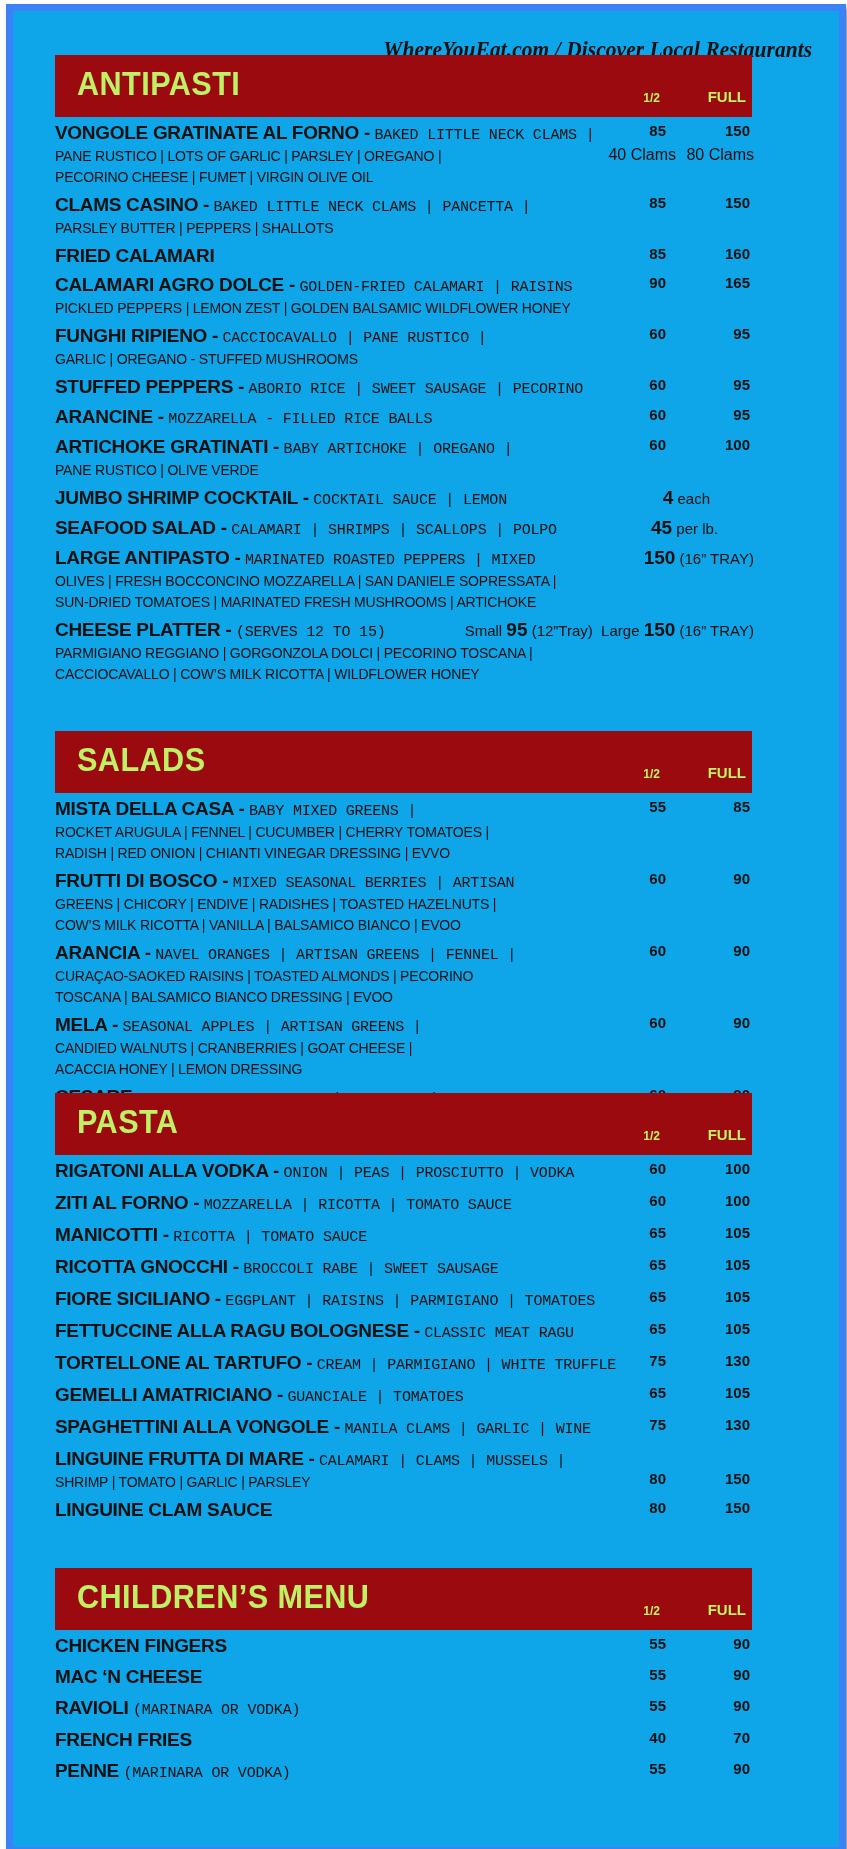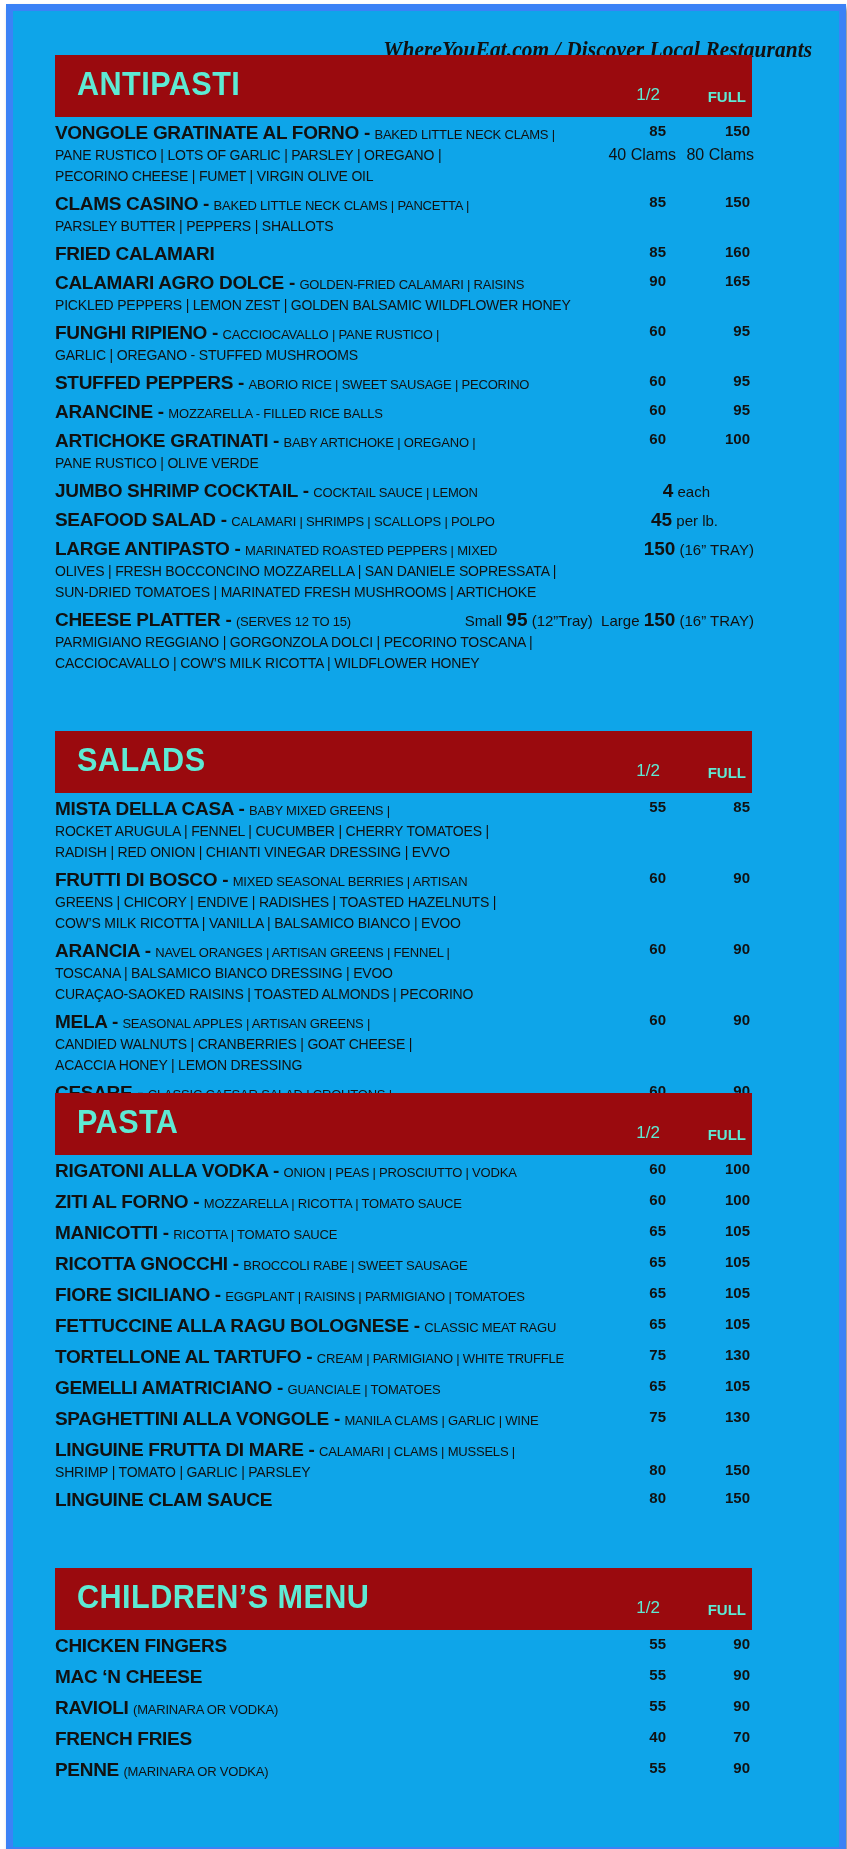"ANTIPASTI" .band { color: #5eead4 -> #bef264 }
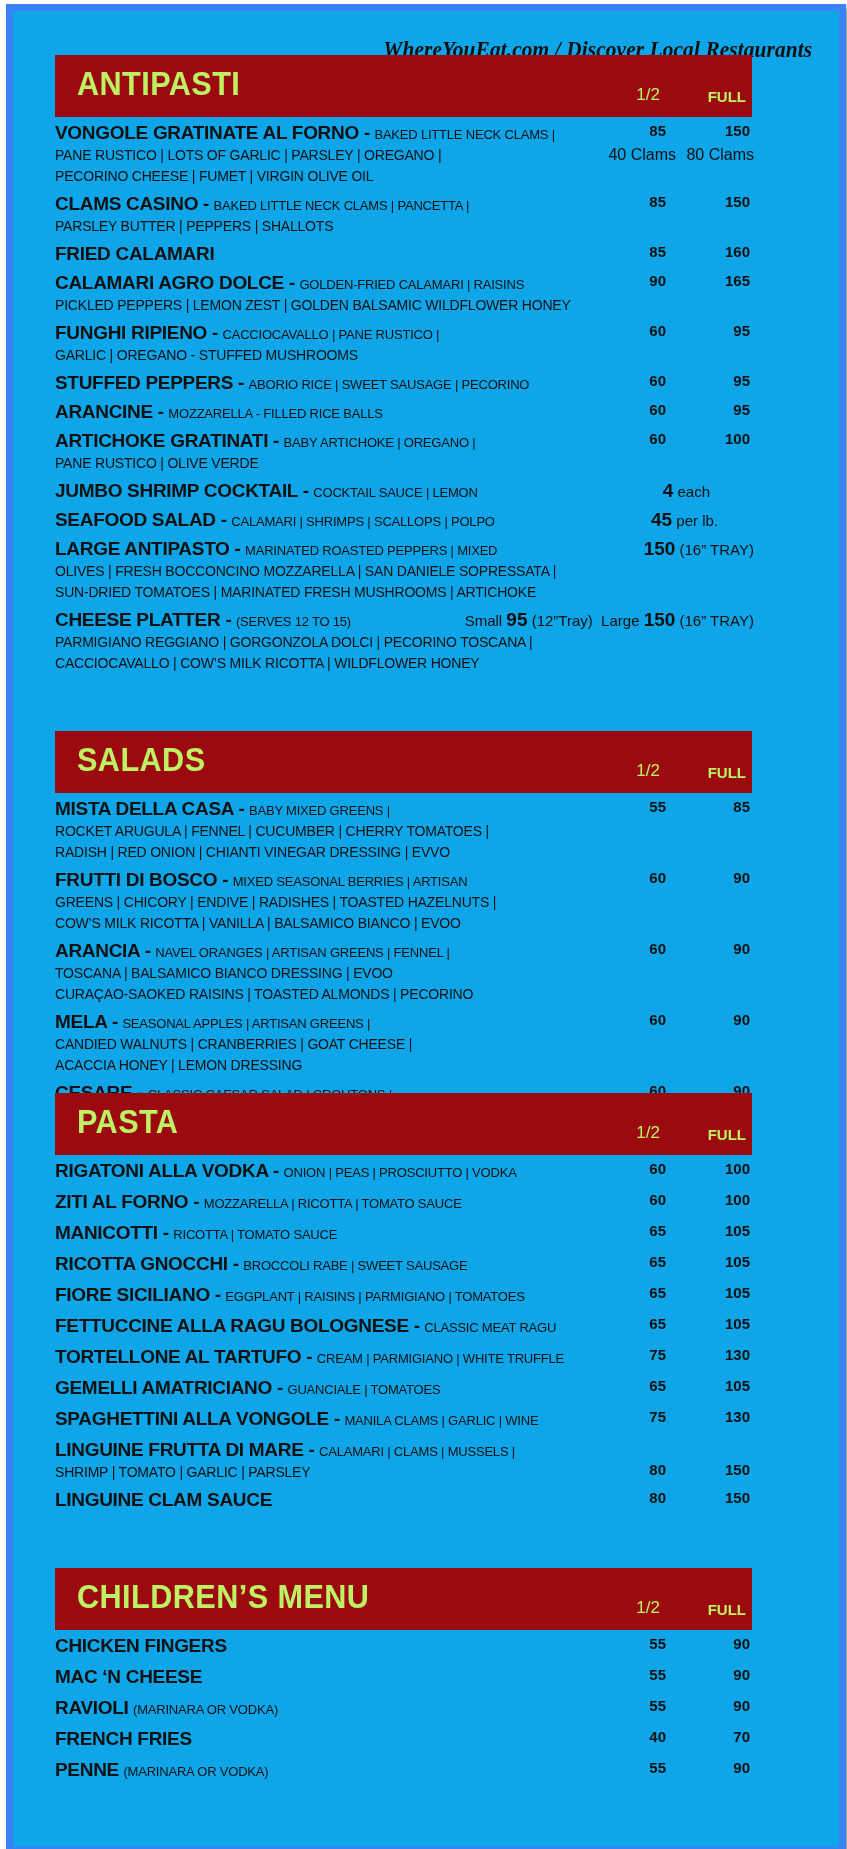"1/2" .band .col-half { font-size: 17px -> 12px; font-weight: normal -> bold }
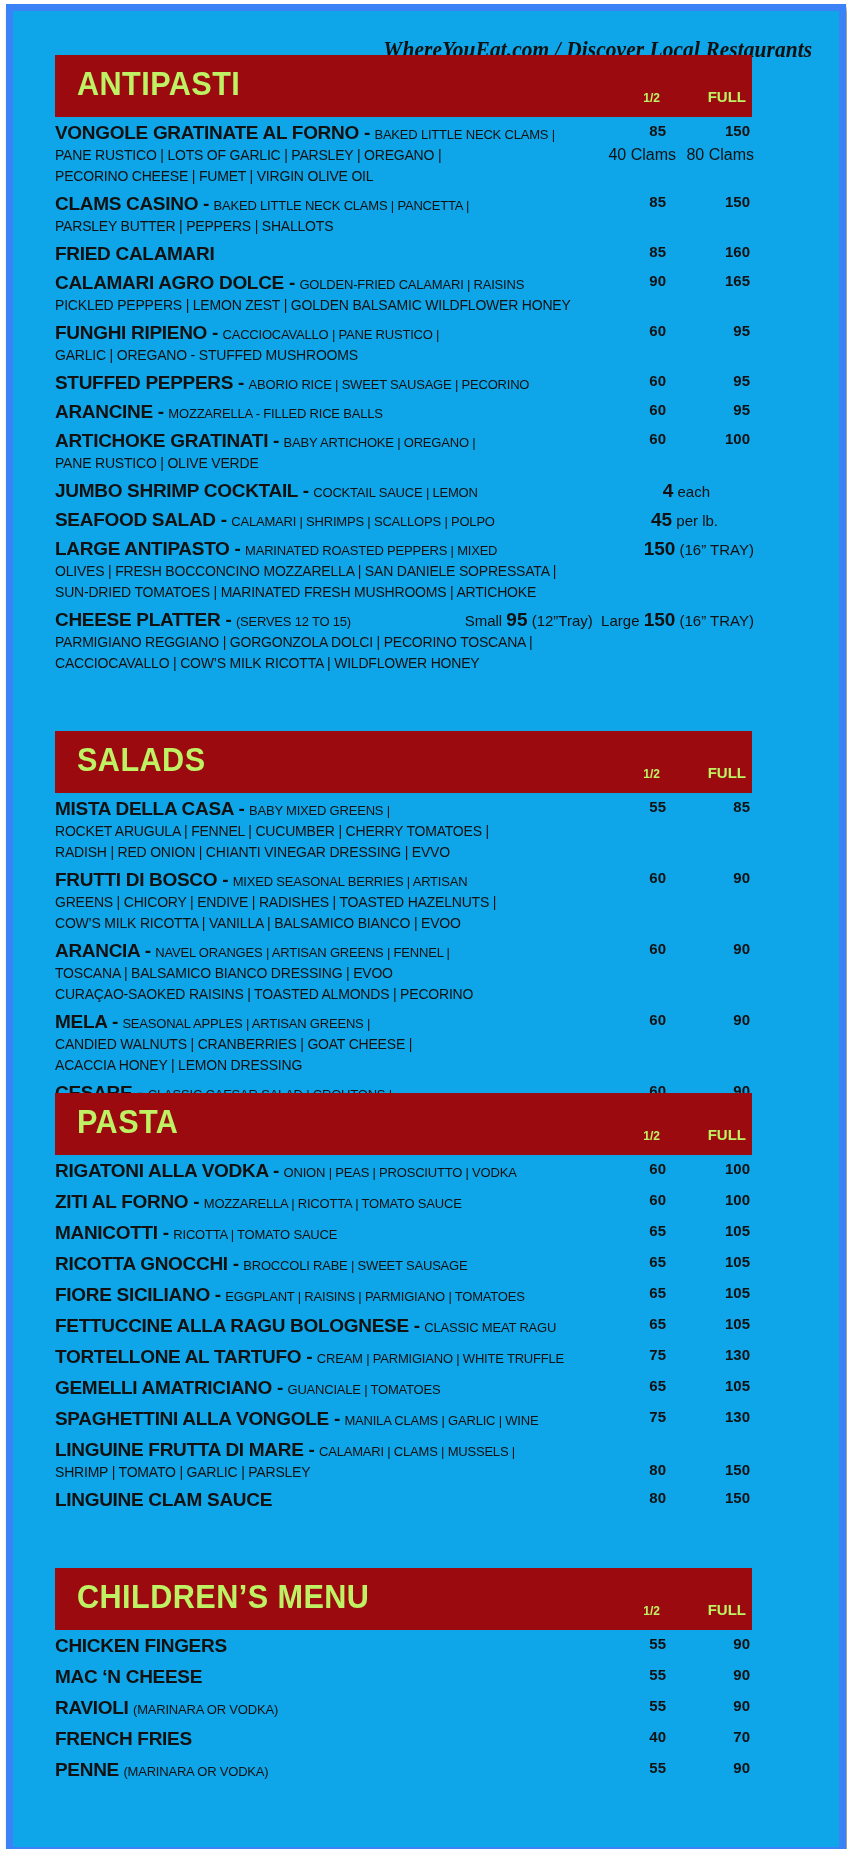"BAKED LITTLE NECK CLAMS |" .item .desc { font-family: none -> Liberation Mono, monospace; font-size: 13px -> 15px }
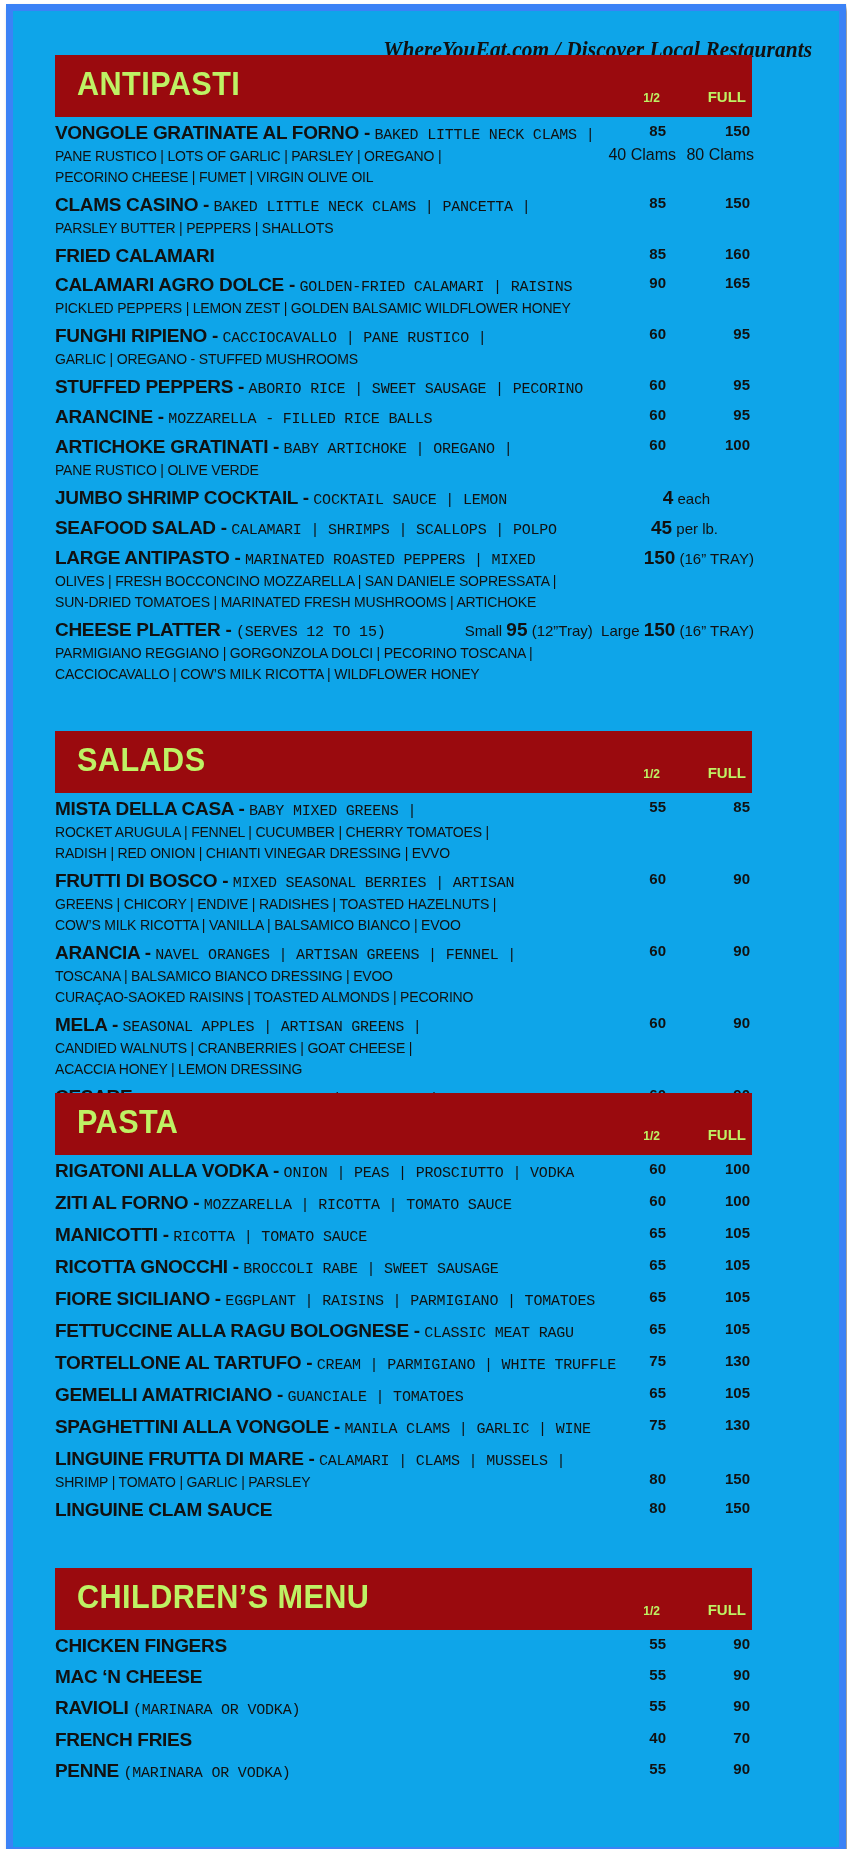"TOSCANA | BALSAMICO BIANCO DRESSING" div.cont { order: before "CURAÇAO-SAOKED RAISINS | TOASTED ALMONDS" -> after "CURAÇAO-SAOKED RAISINS | TOASTED ALMONDS" }
